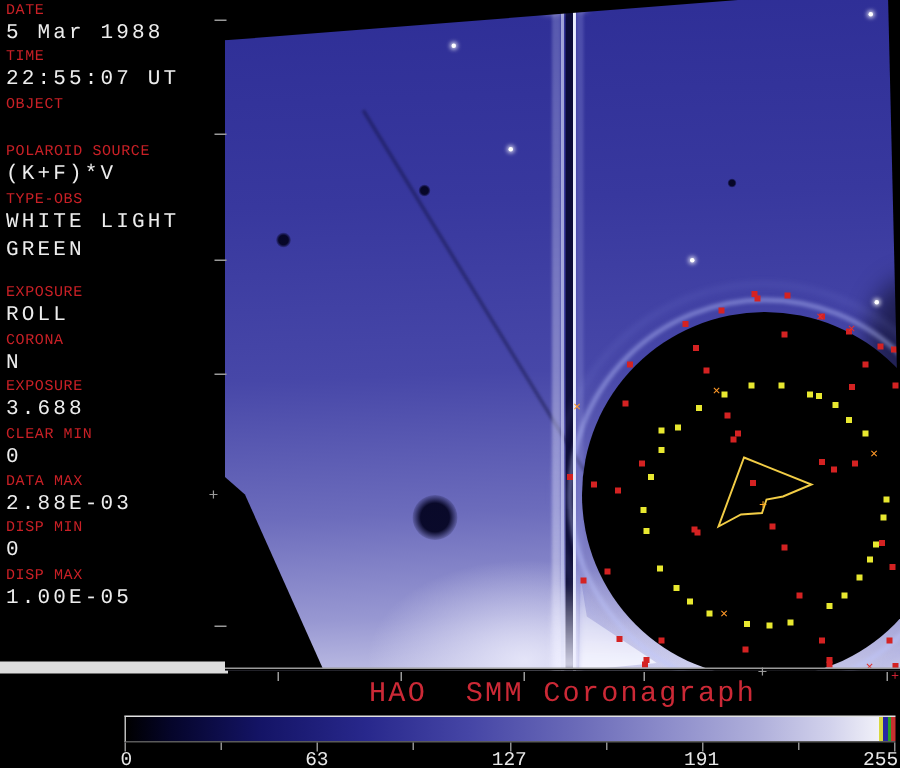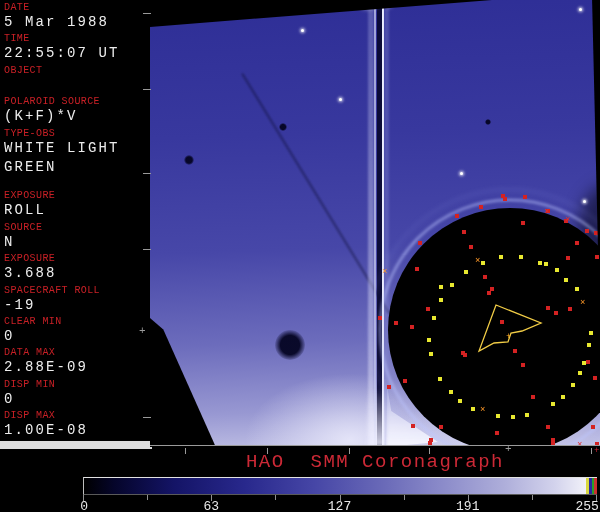"SOURCE" div.flabel { text: SOURCE -> CORONA }
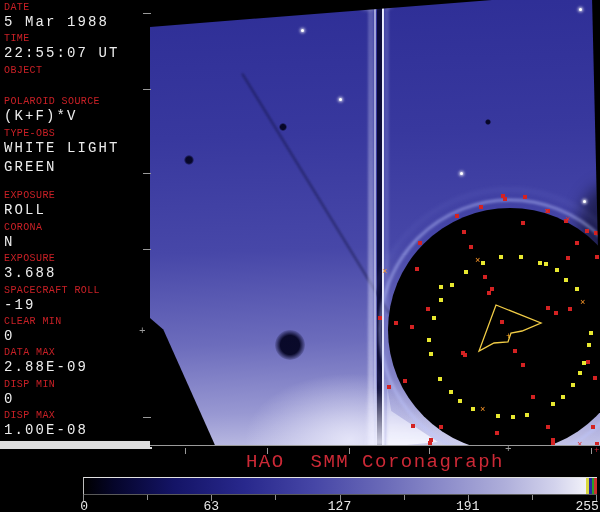"SPACECRAFT ROLL" div.field { html: <div> <div>SPACECRAFT ROLL</div> <div>-19</div> </div> -> none }
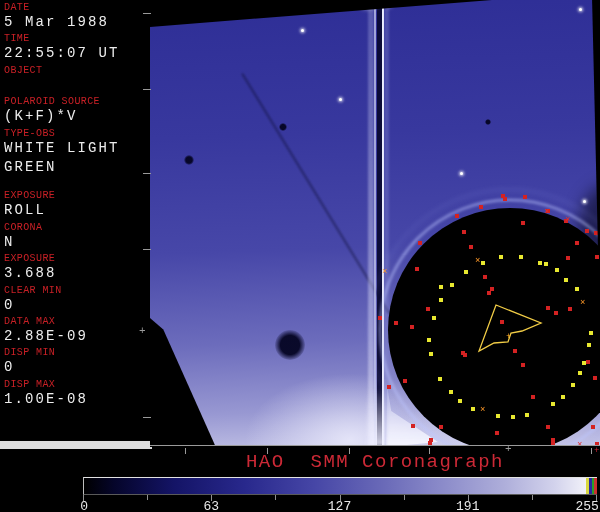"2.88E-09" div.fvalue { text: 2.88E-09 -> 2.88E-03 }
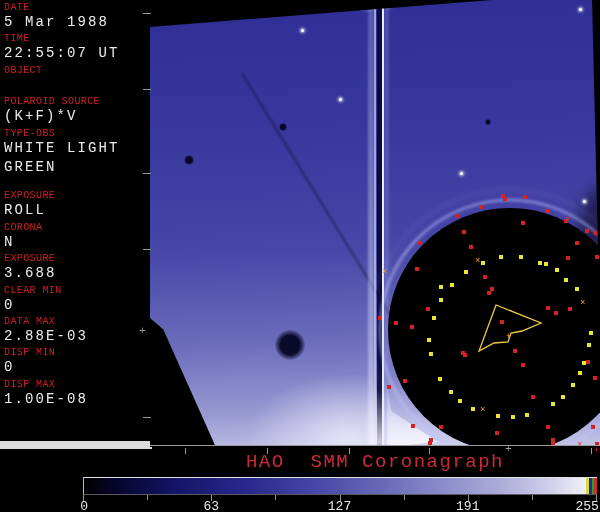"1.00E-08" div.fvalue { text: 1.00E-08 -> 1.00E-05 }
